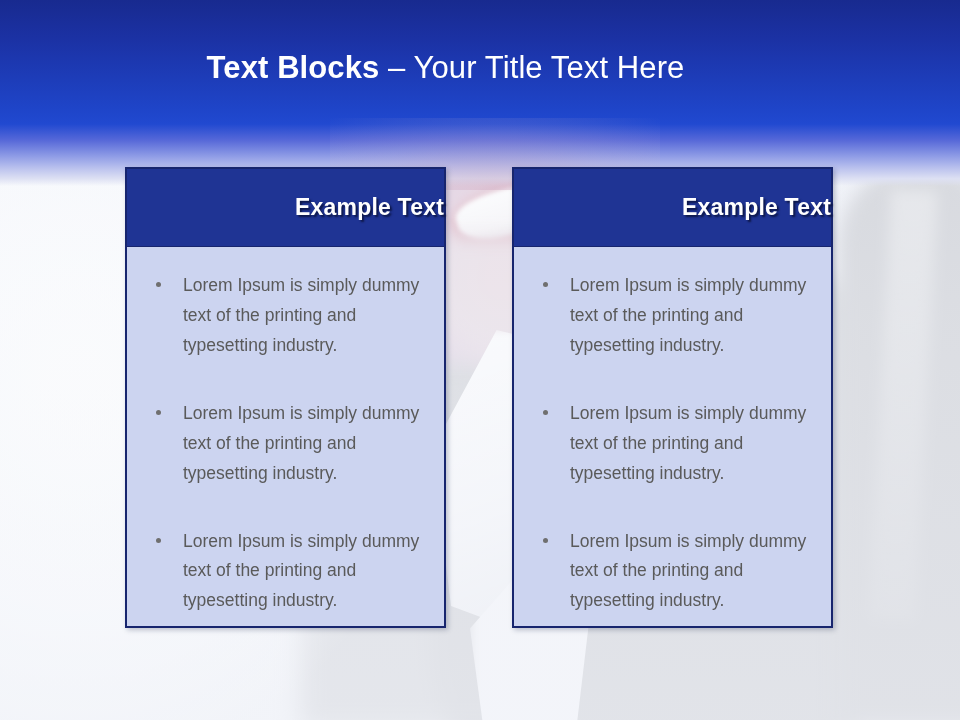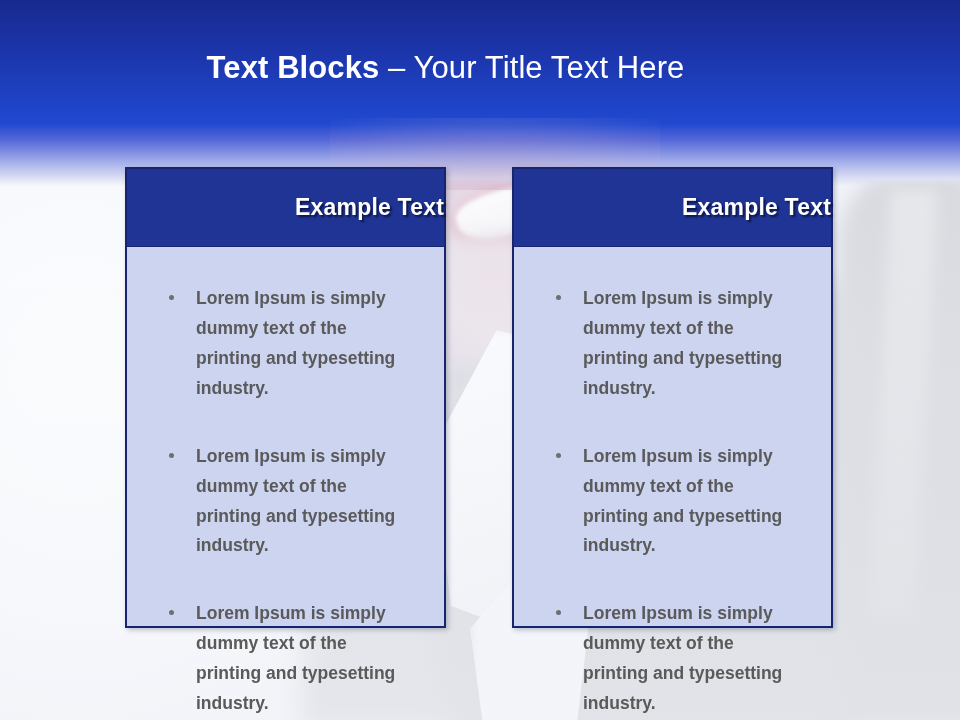"Lorem Ipsum is simply dummy" .bullet-list { font-weight: bold -> none; margin: 17px -> 4px }
